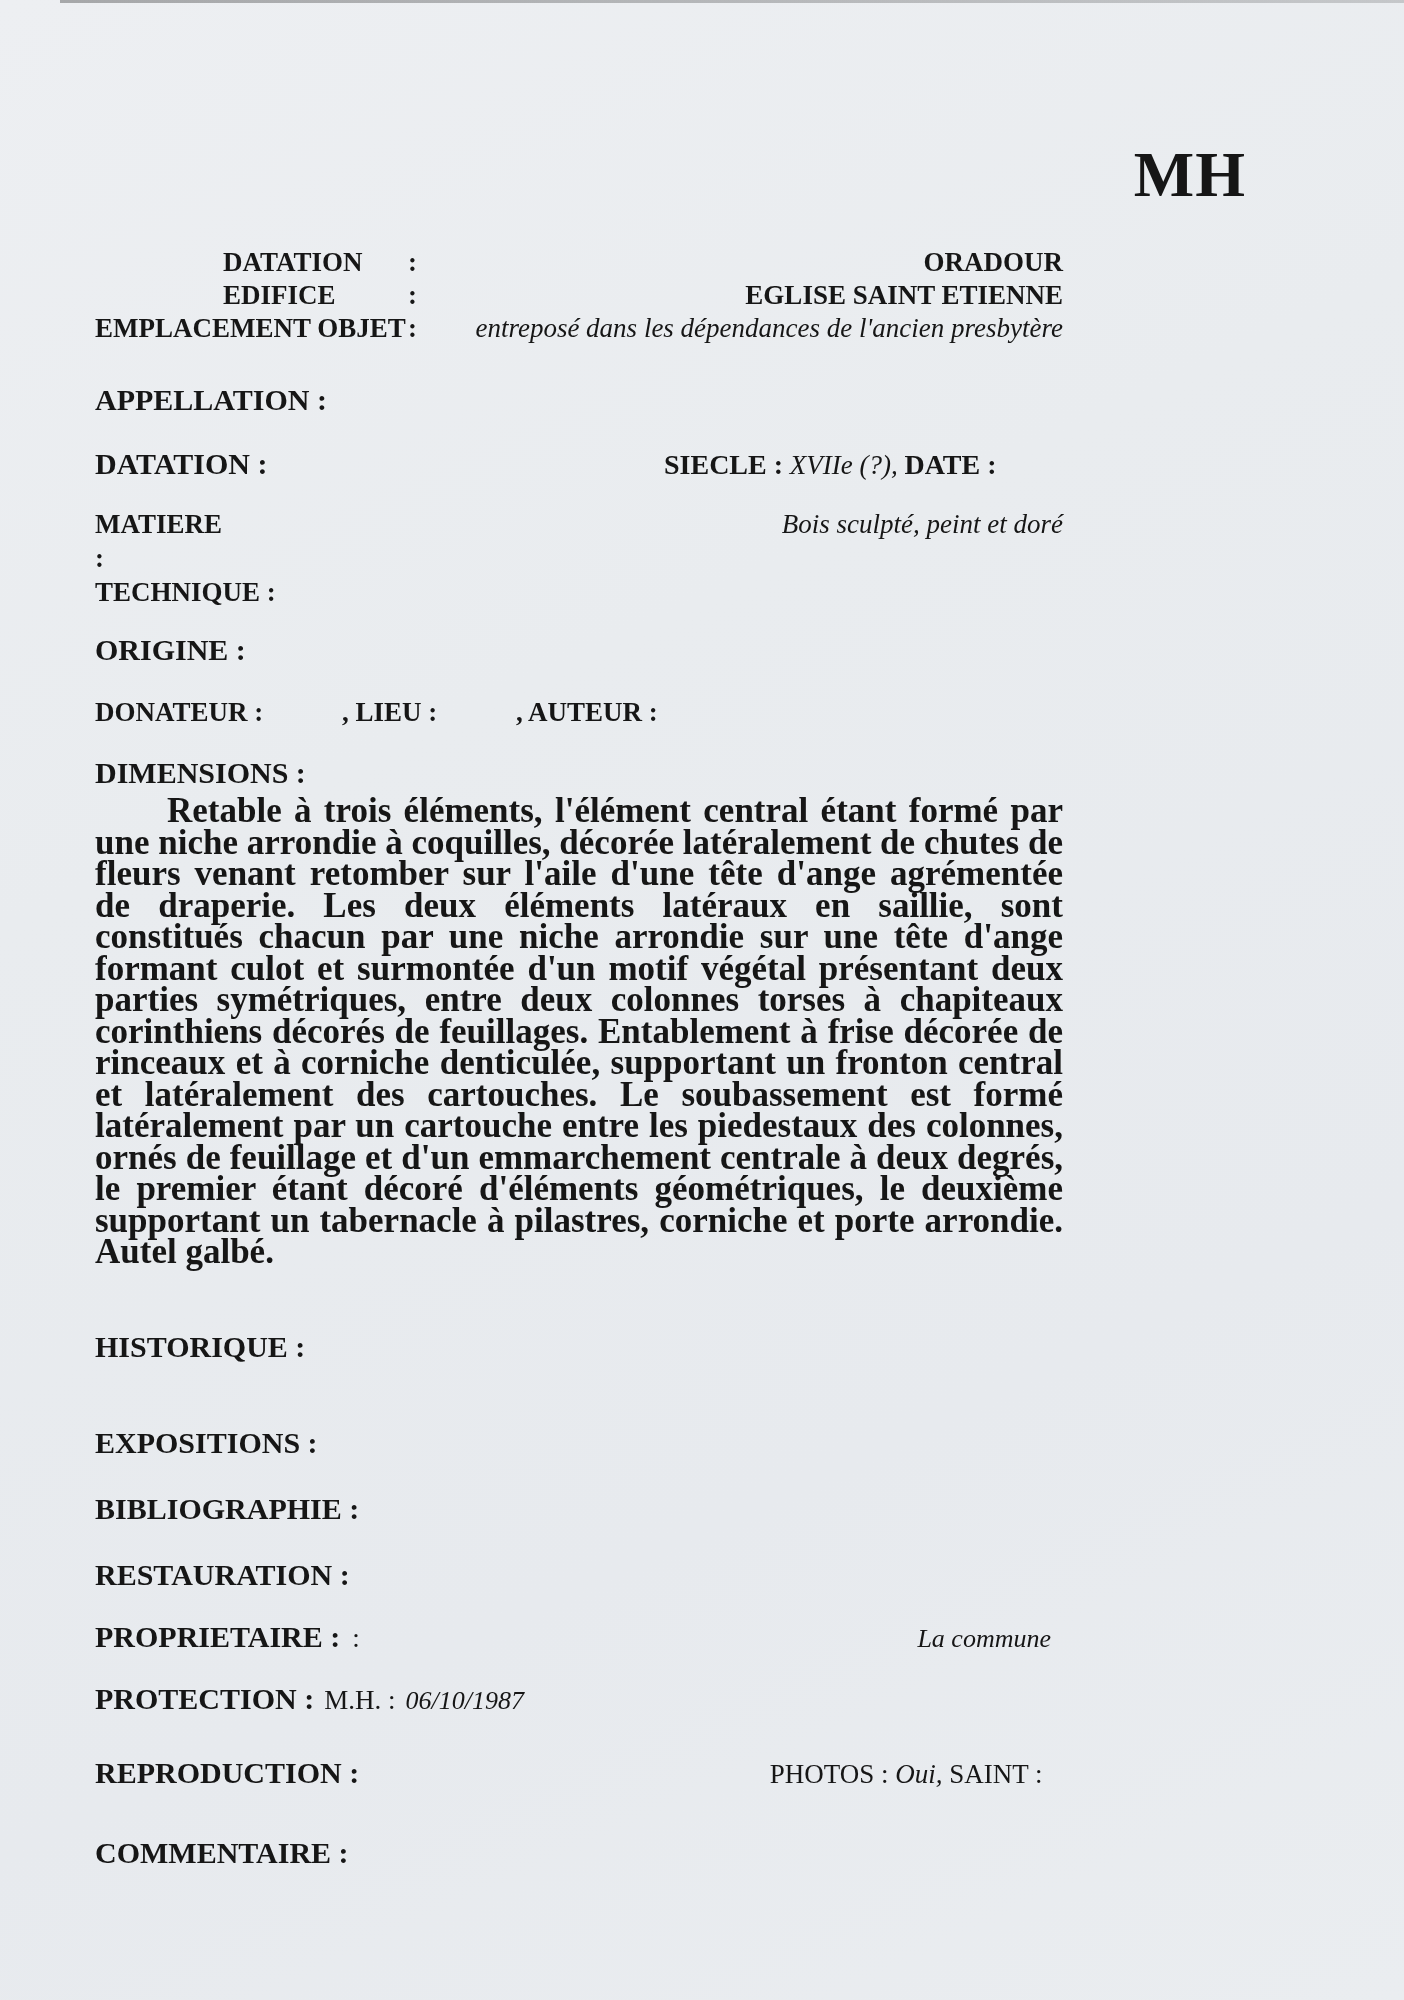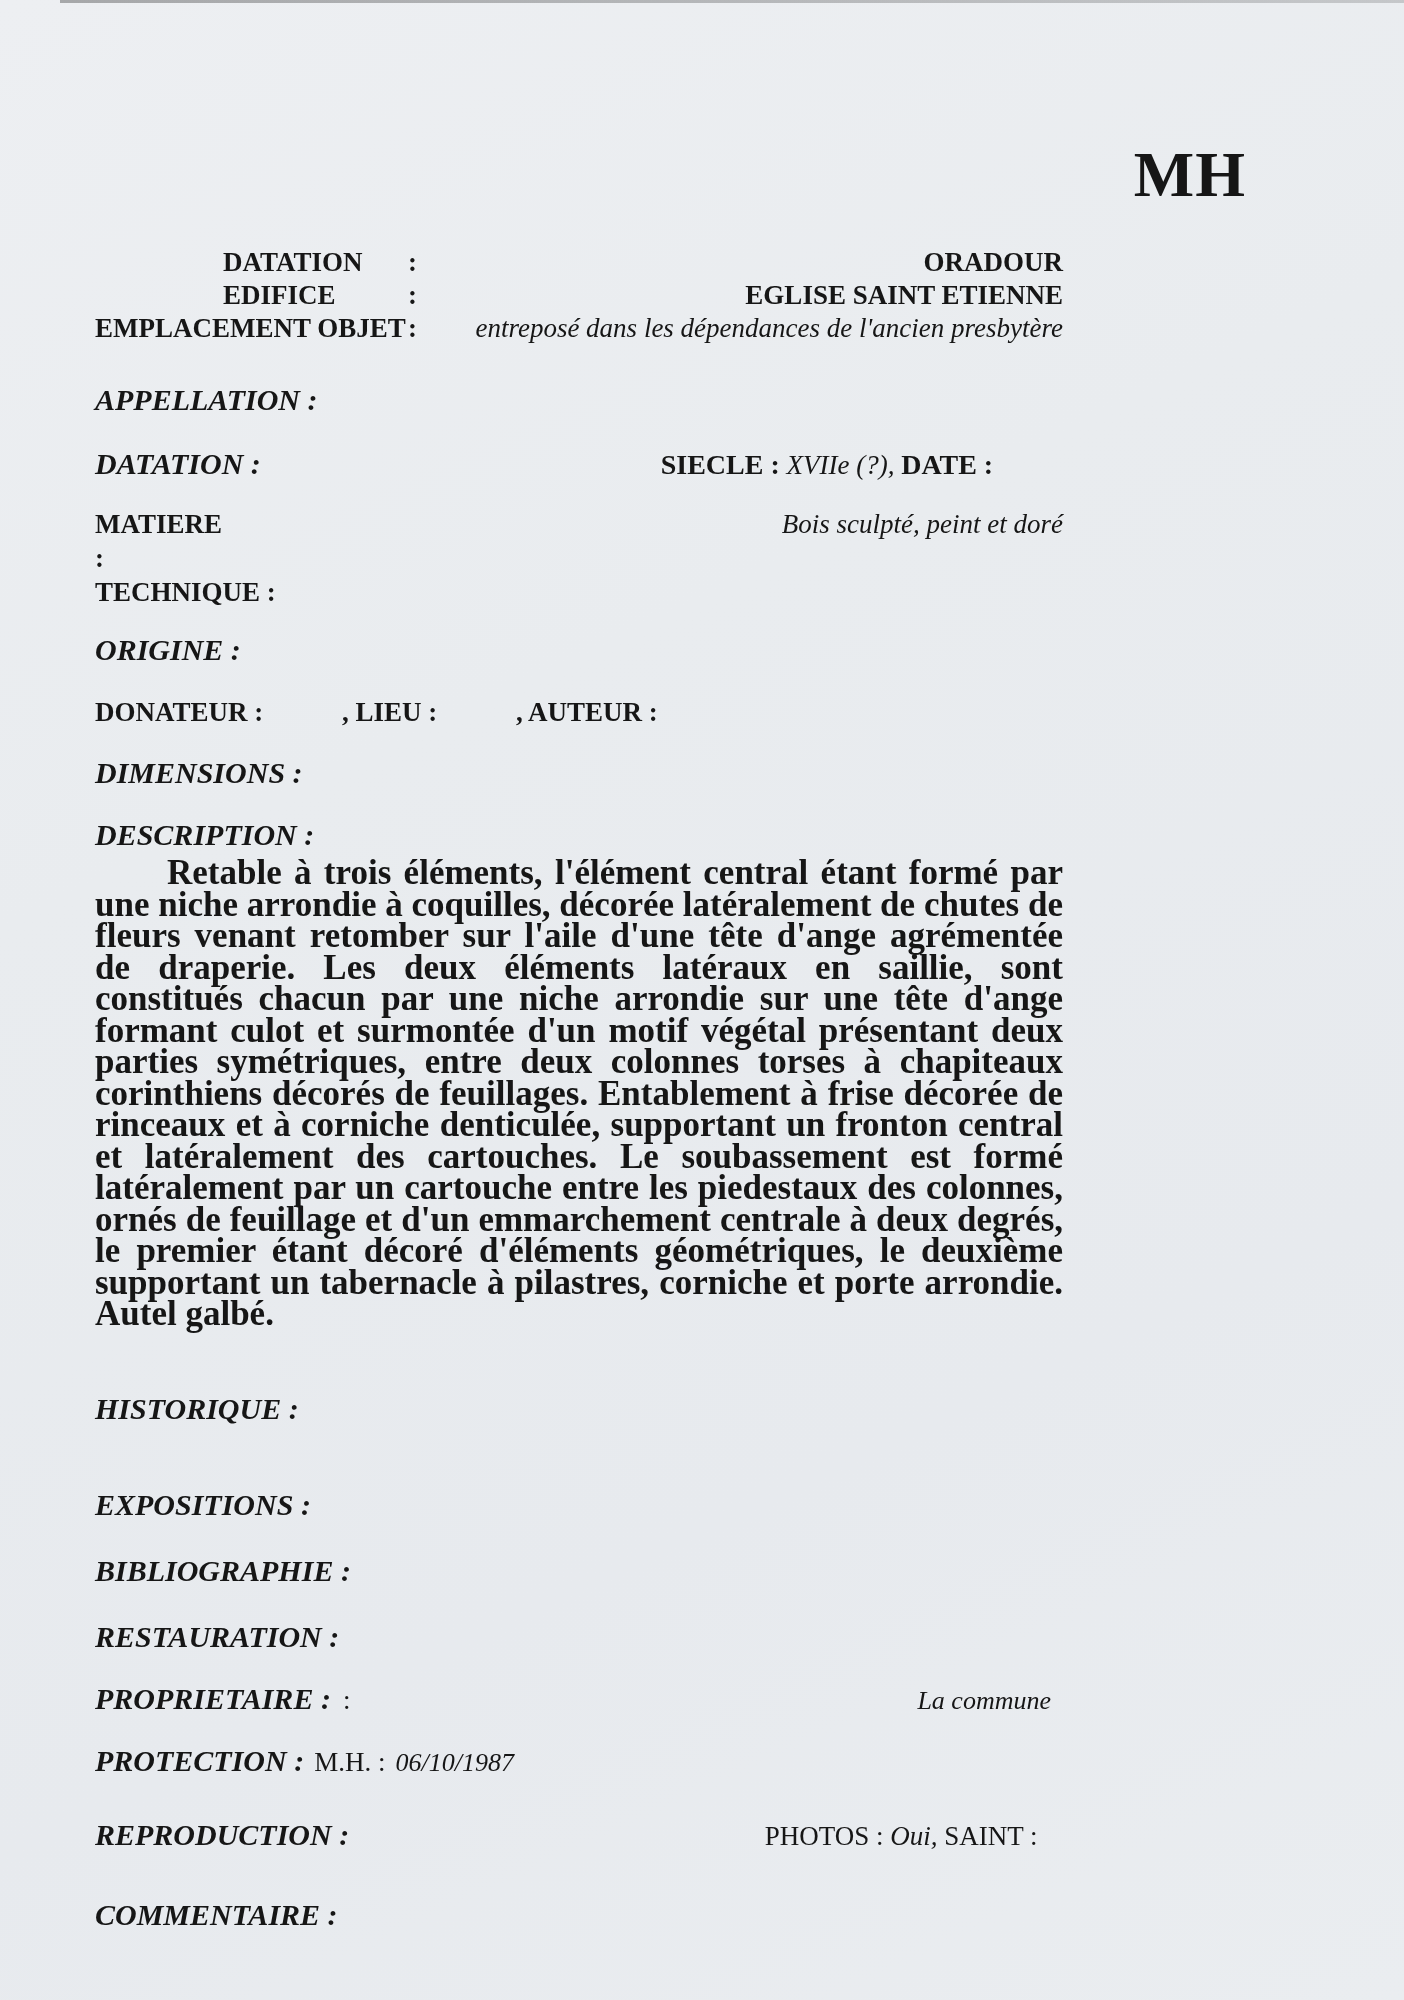"APPELLATION :" .sec-label { font-style: italic -> none }
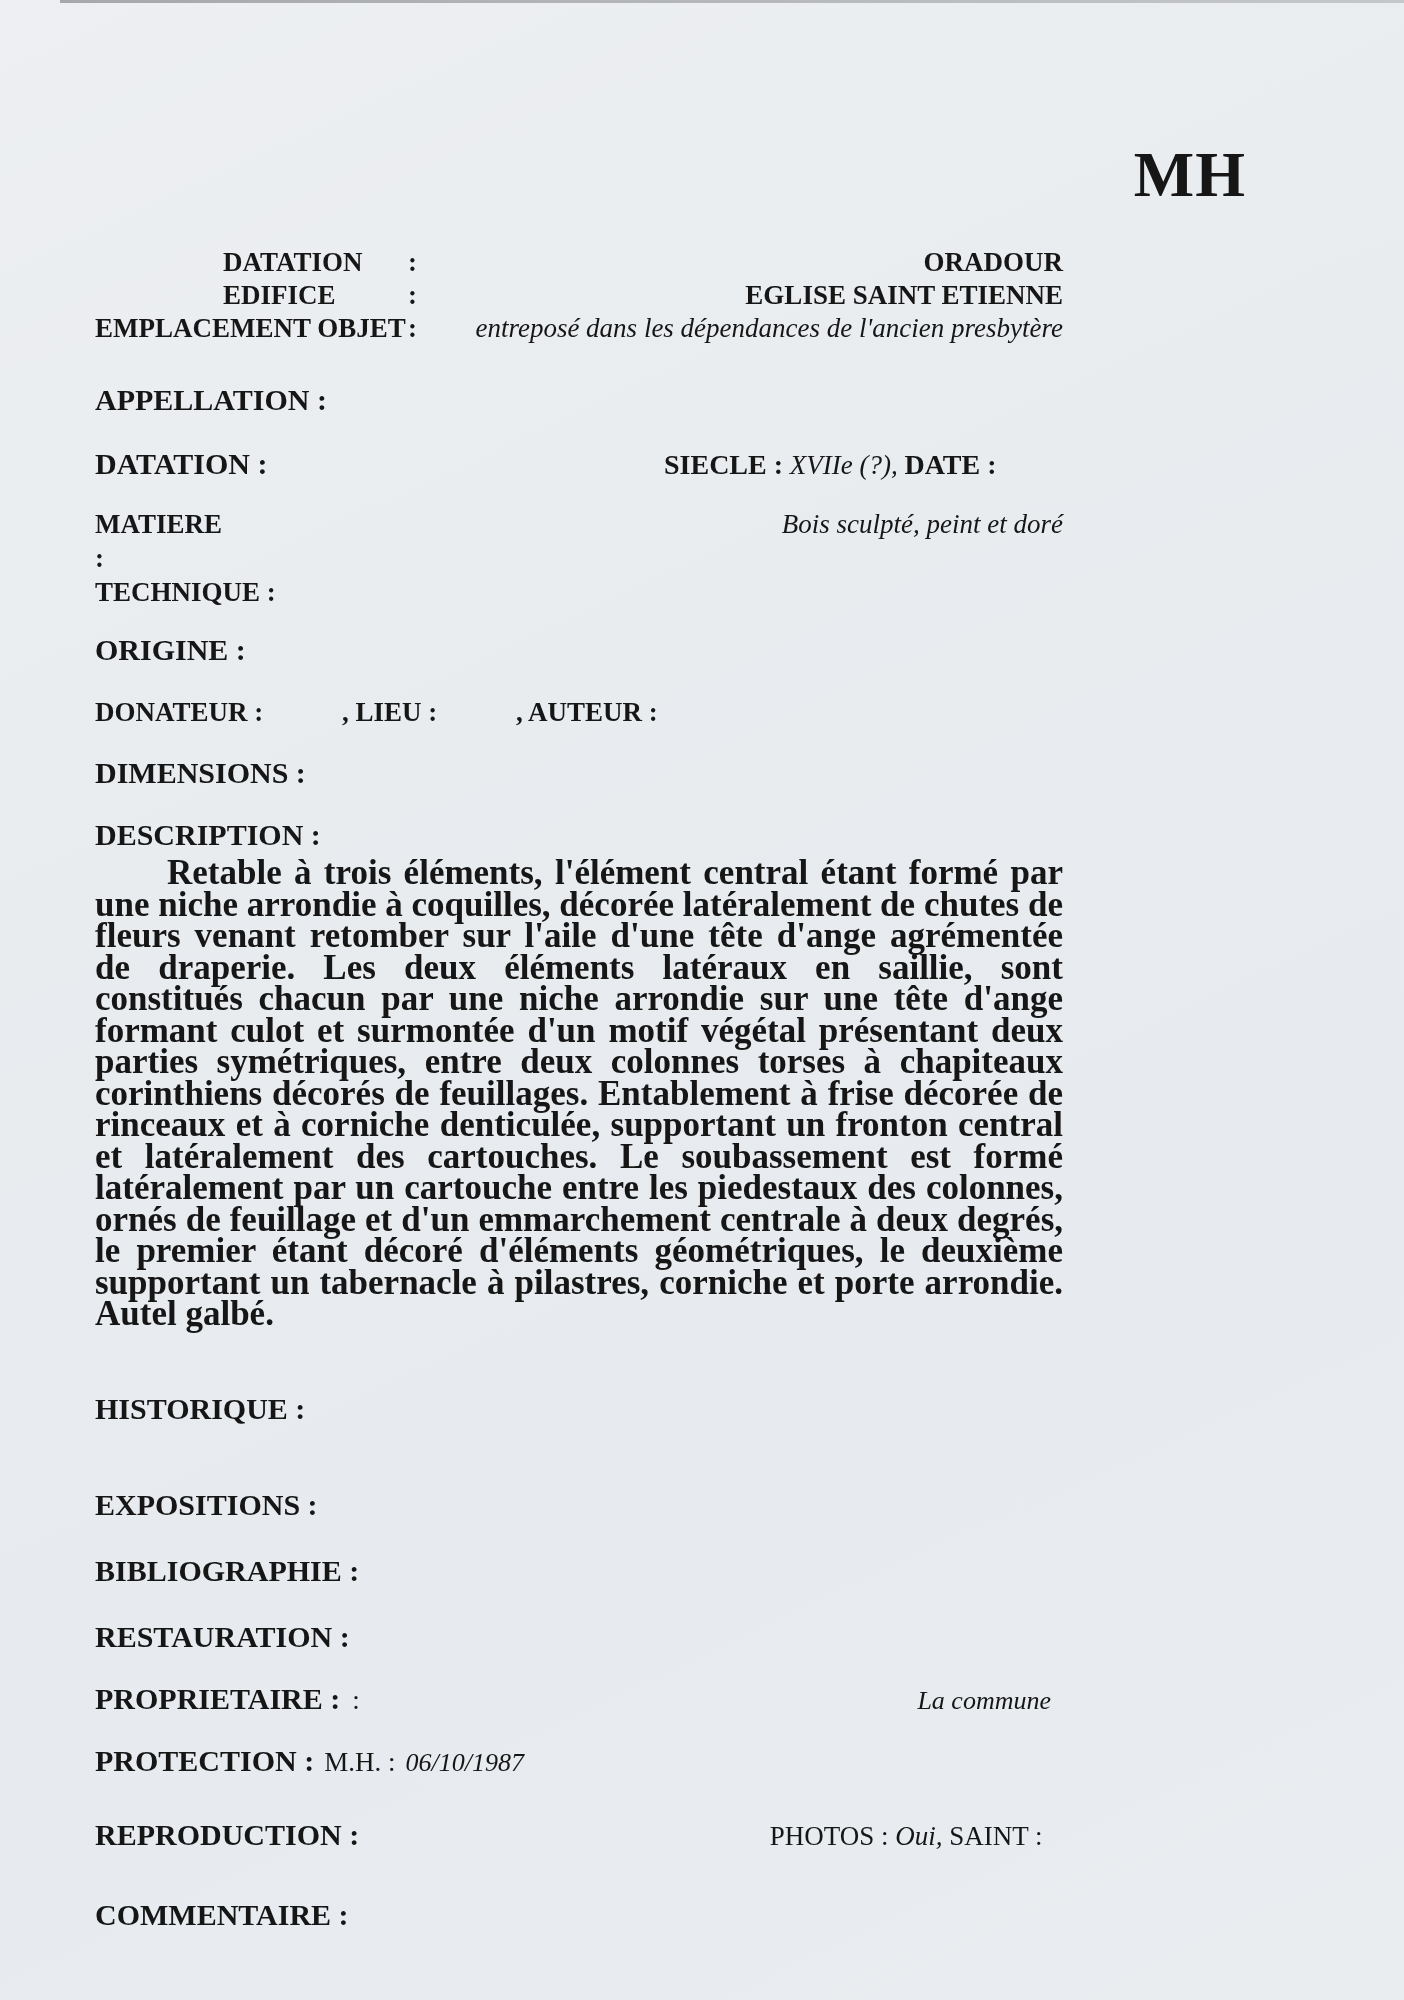"DESCRIPTION :" div.section-row { html: <div> <span>DESCRIPTION :</span> </div> -> none }
